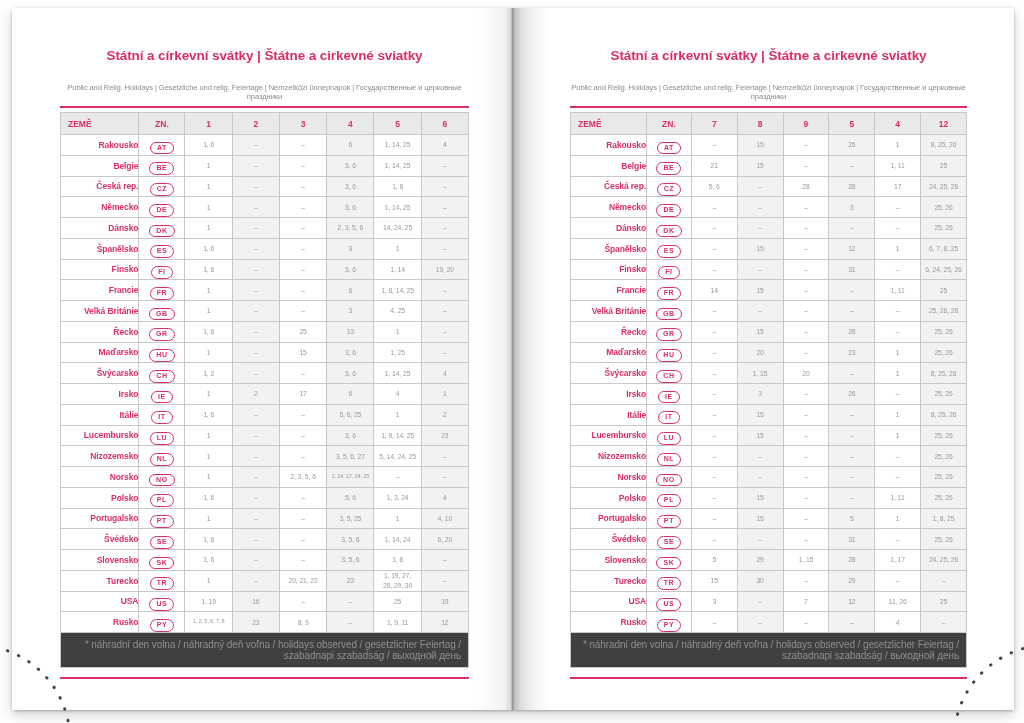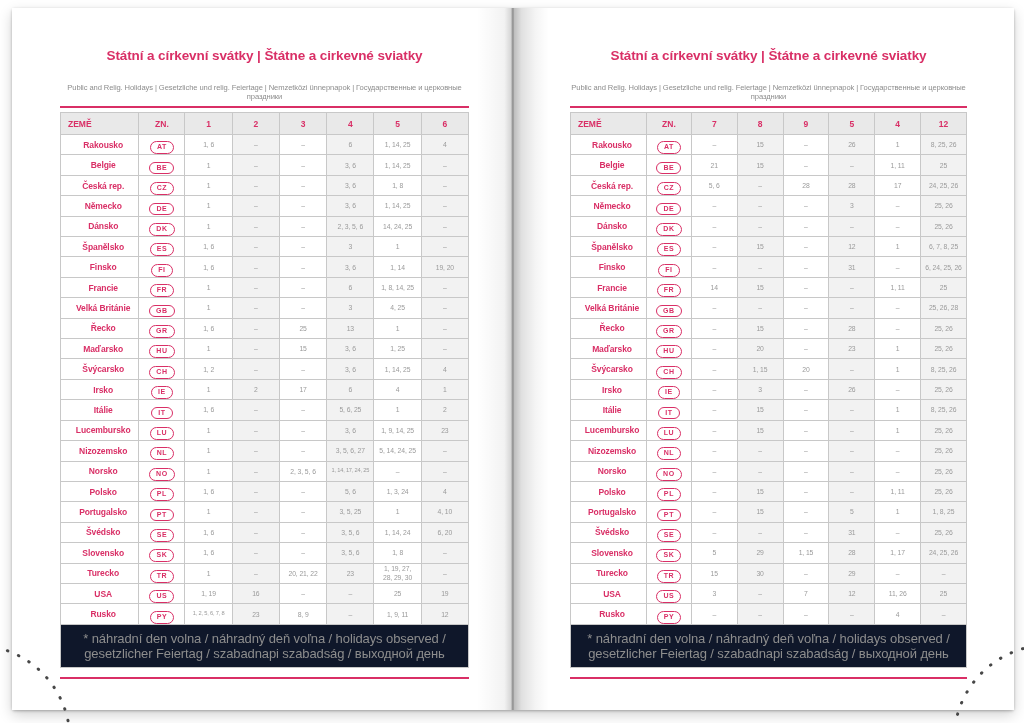"Rakousko" td.country-cell { text-align: center -> right }
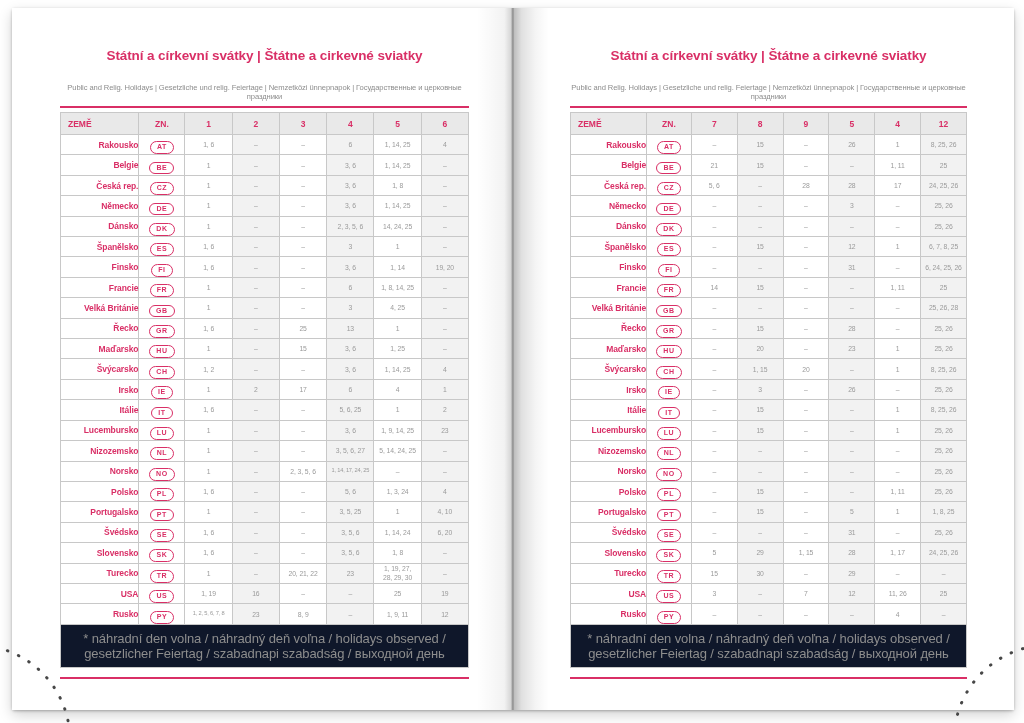"* náhradní den volna /" tr.footnote-row td { background: #0f172a -> #404040; font-size: 13px -> 10px; text-align: center -> right }
